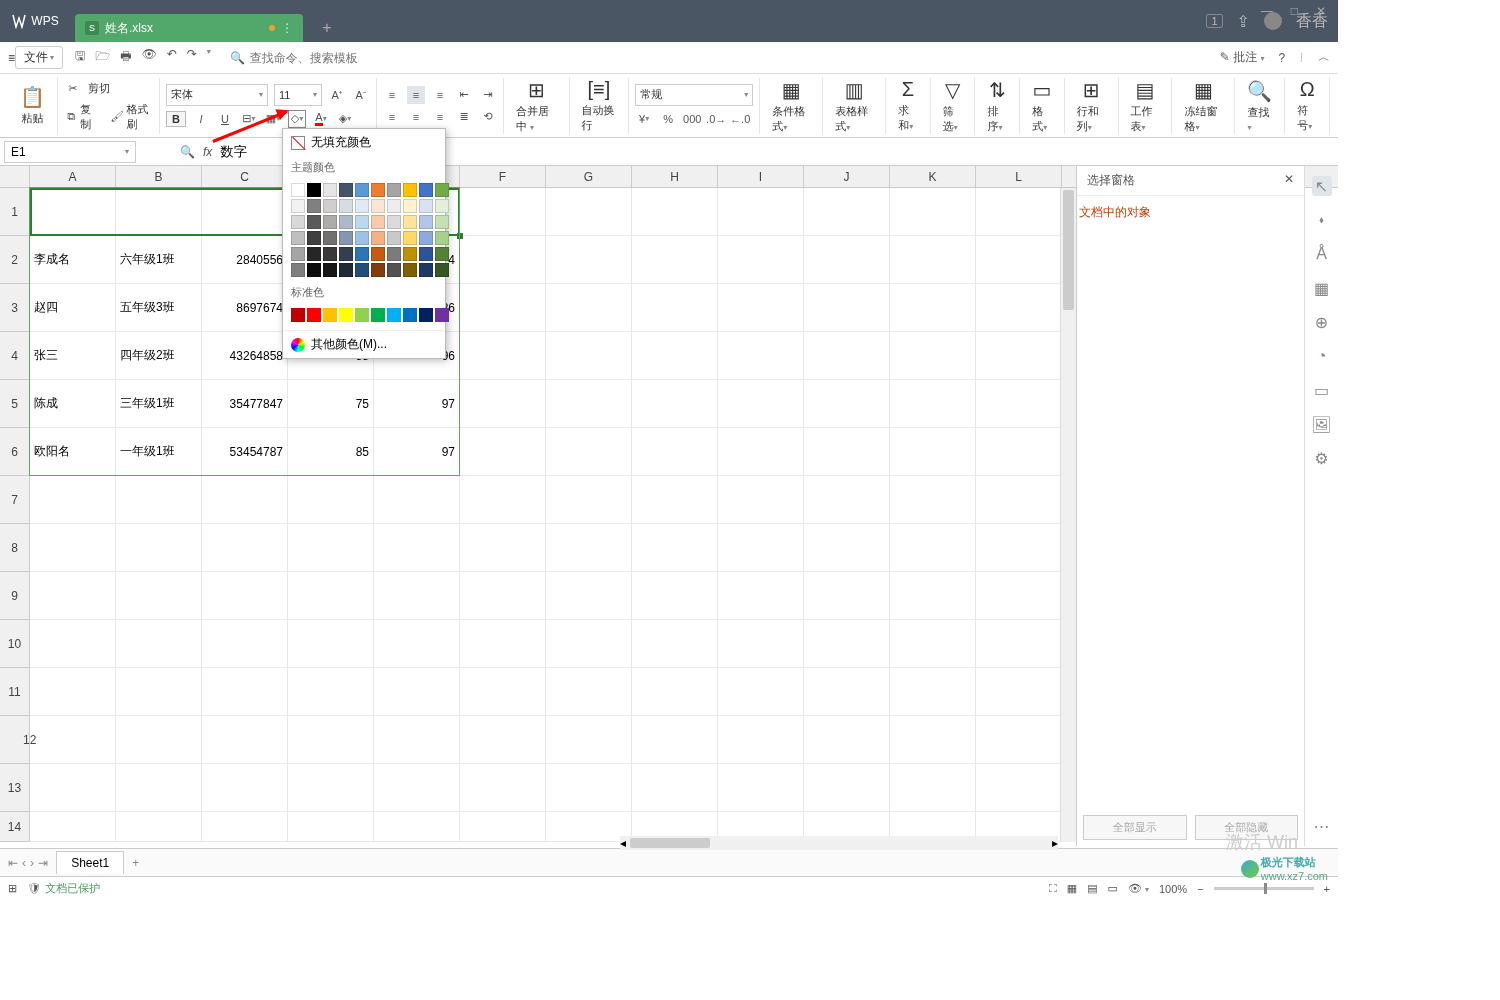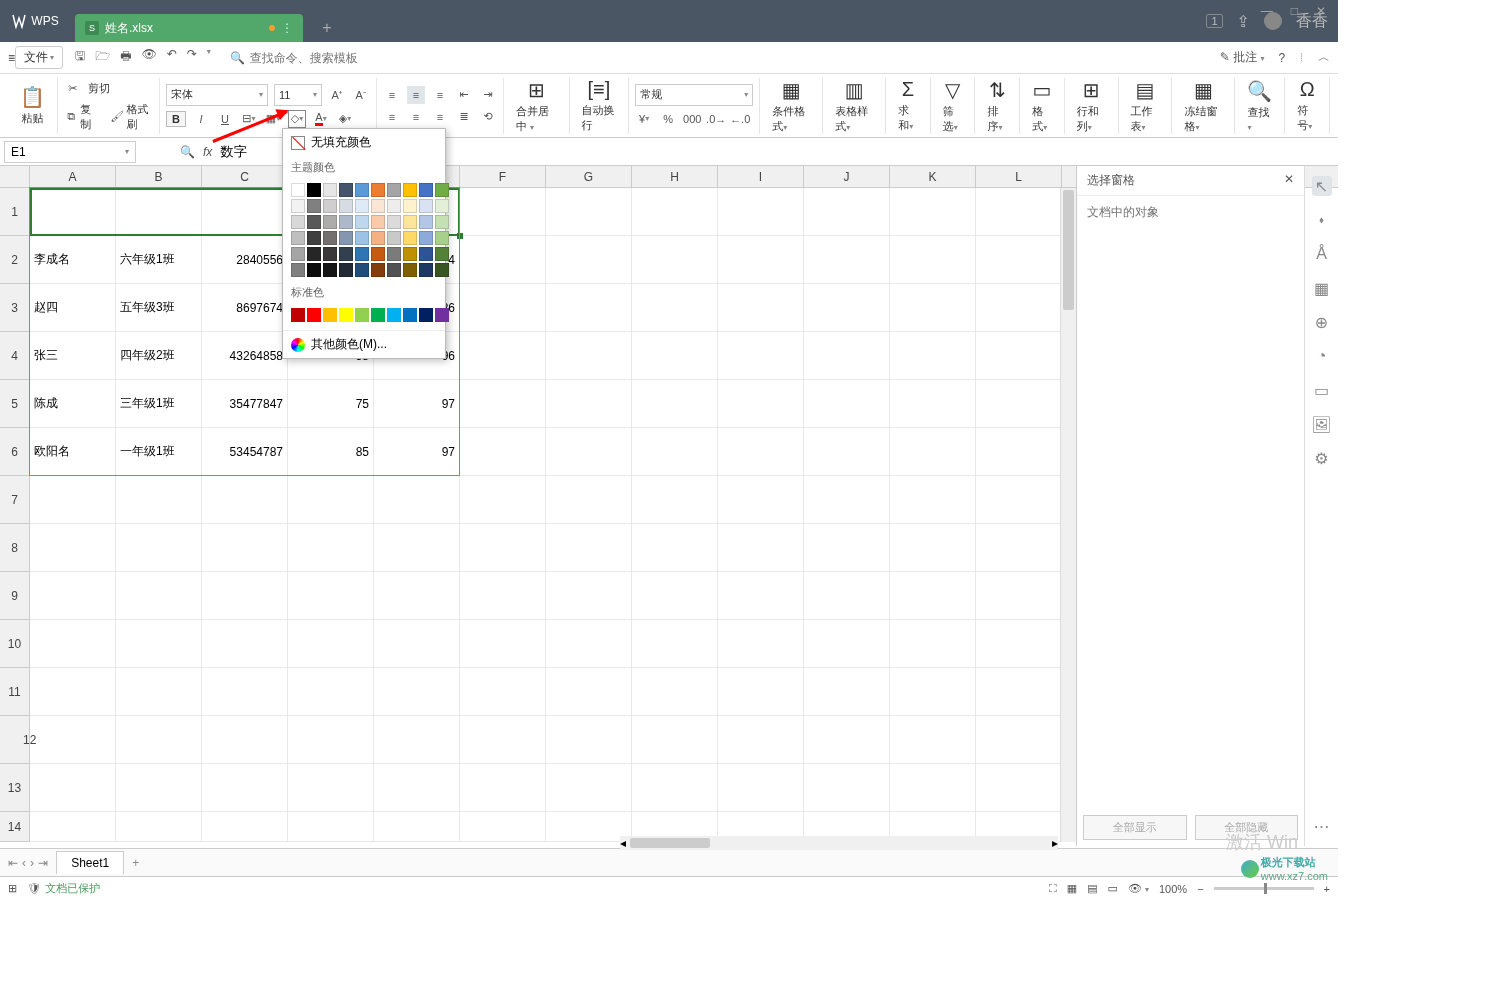"文档中的对象" .rp-sub { color: #737373 -> #c2410c; padding: 8px 10px -> 8px 2px }
